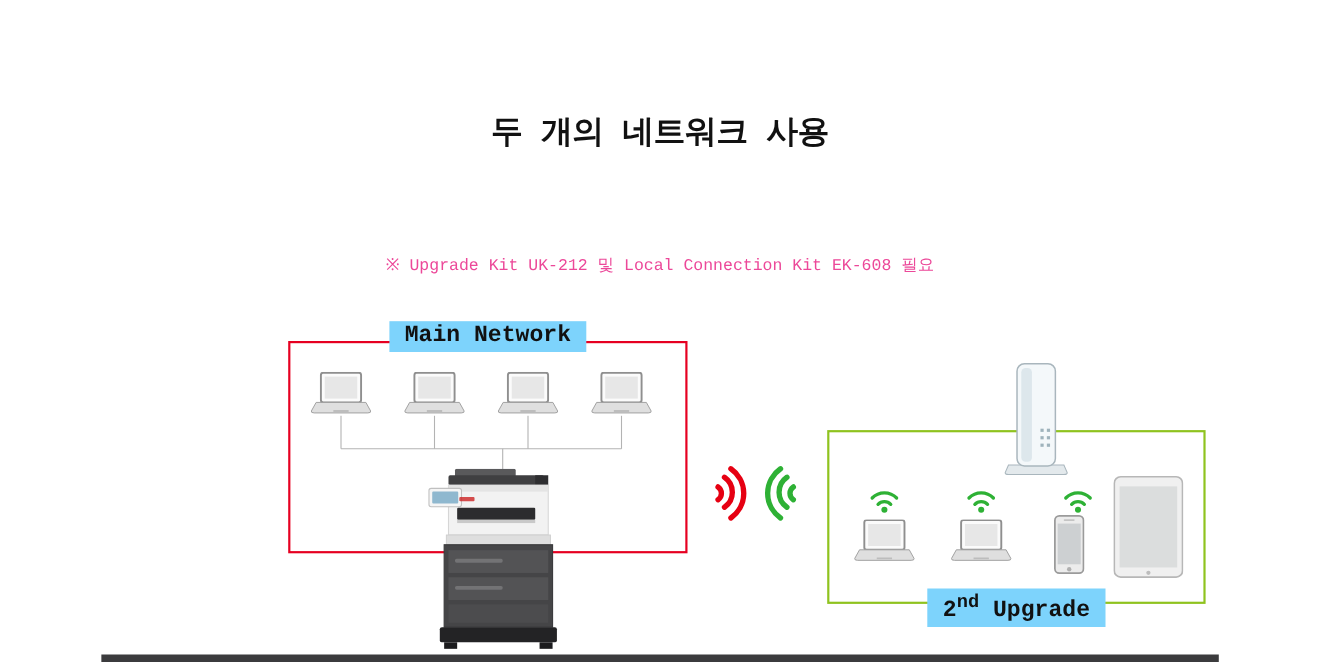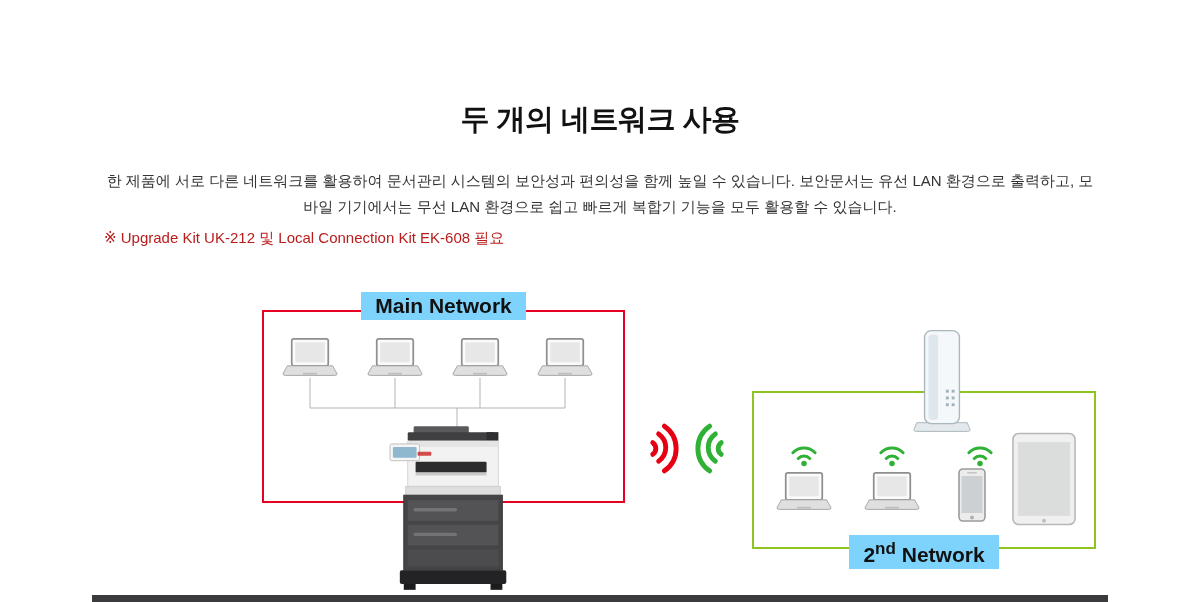"두 개의 네트워크 사용" .page { font-family: none -> Liberation Mono, monospace }
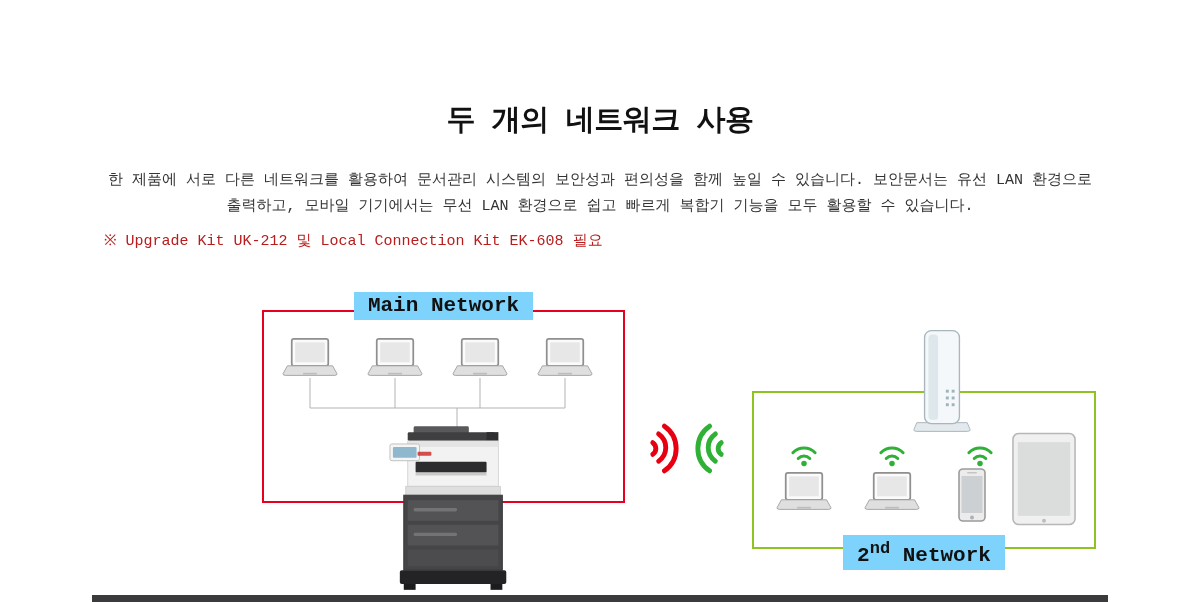"한 제품에 서로 다른 네트워크를" p.desc { html: <p>한 제품에 서로 다른 네트워크를 활용하여 문서관리 시스템의 보안성과 편의성을 함께 높일 수 있습니다. 보안문서는 유선 LAN 환경으로 출력하고, 모바일 기기에서는 무선 LAN 환경으로 쉽고 빠르게 복합기 기능을 모두 활용할 수 있습니다.</p> -> none }
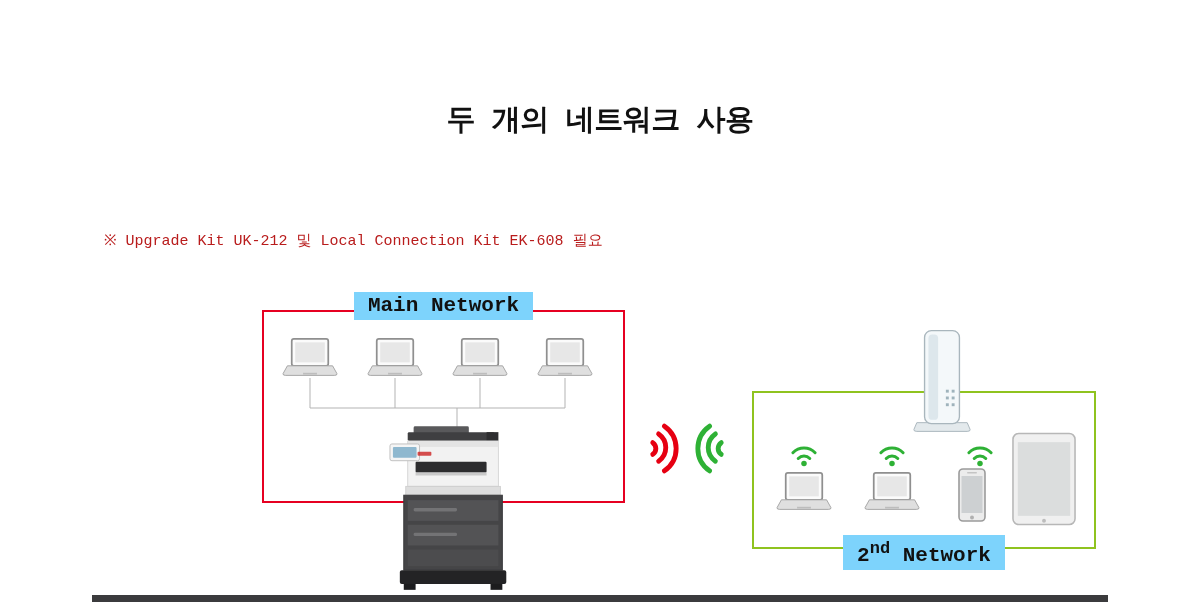"※ Upgrade Kit UK-212 및" .note { color: #b91c1c -> #ec4899; text-align: left -> center }
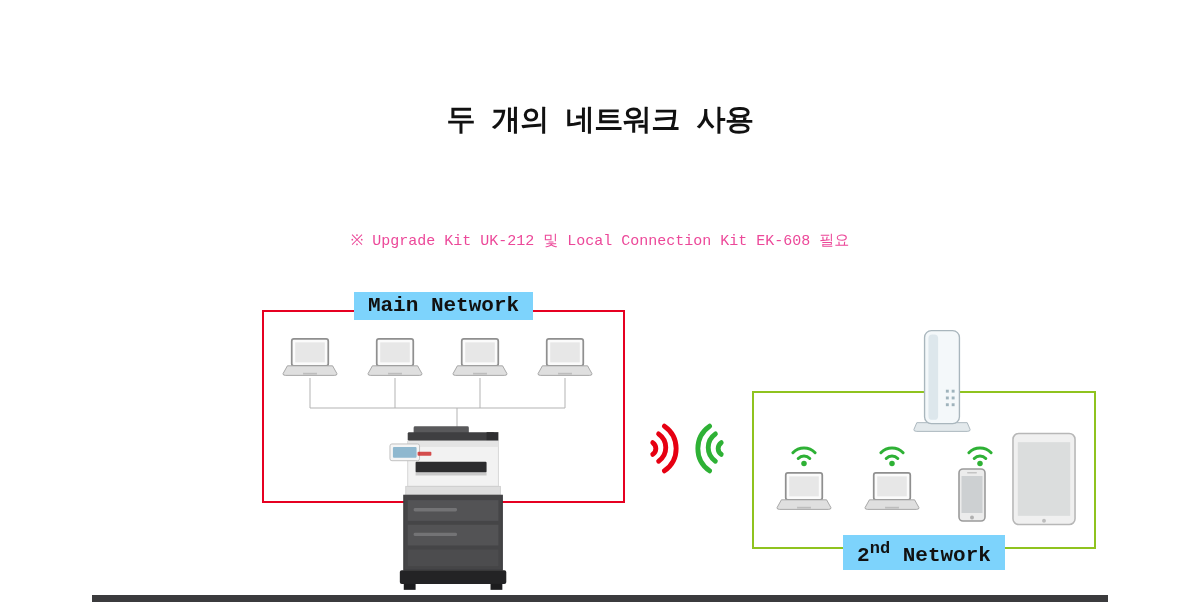"Network" span { text: Network -> Upgrade }
